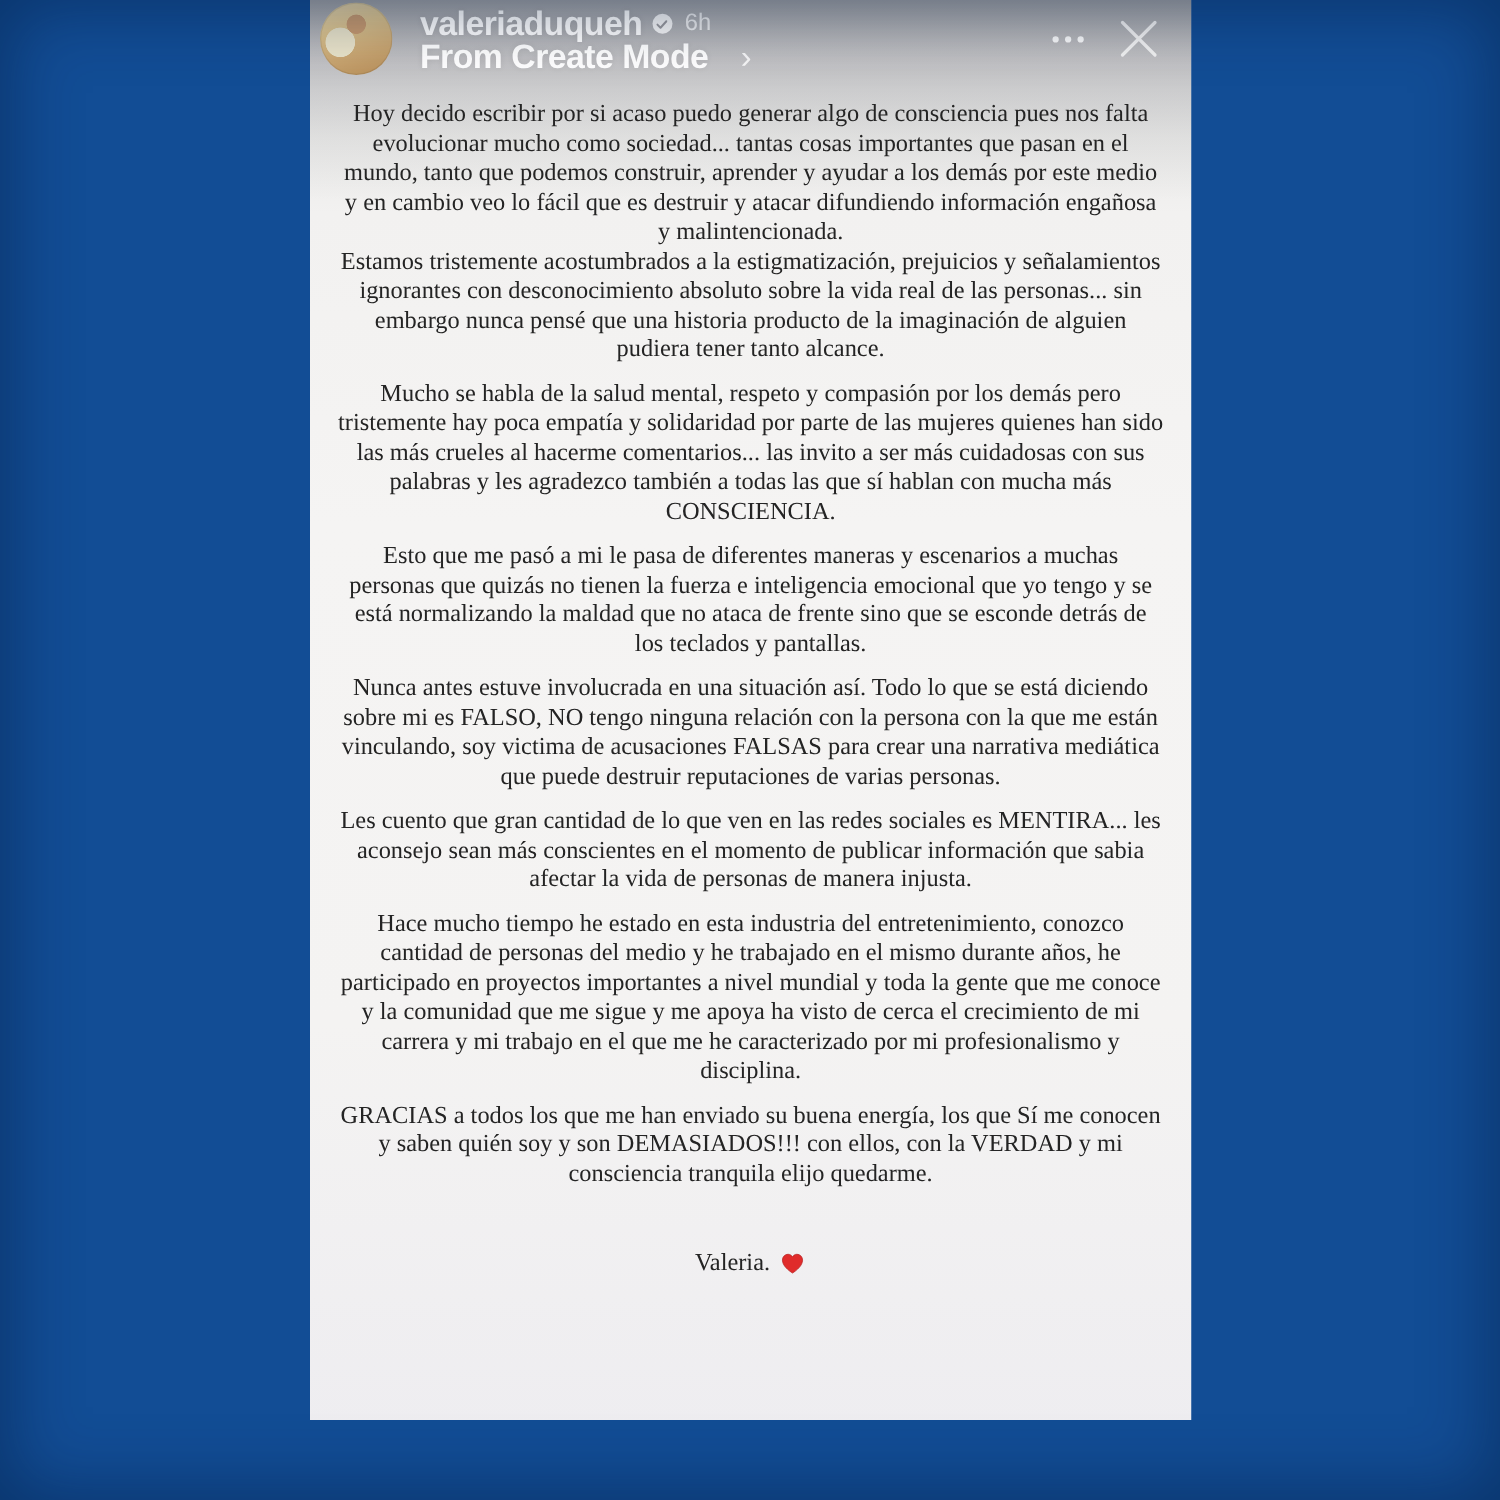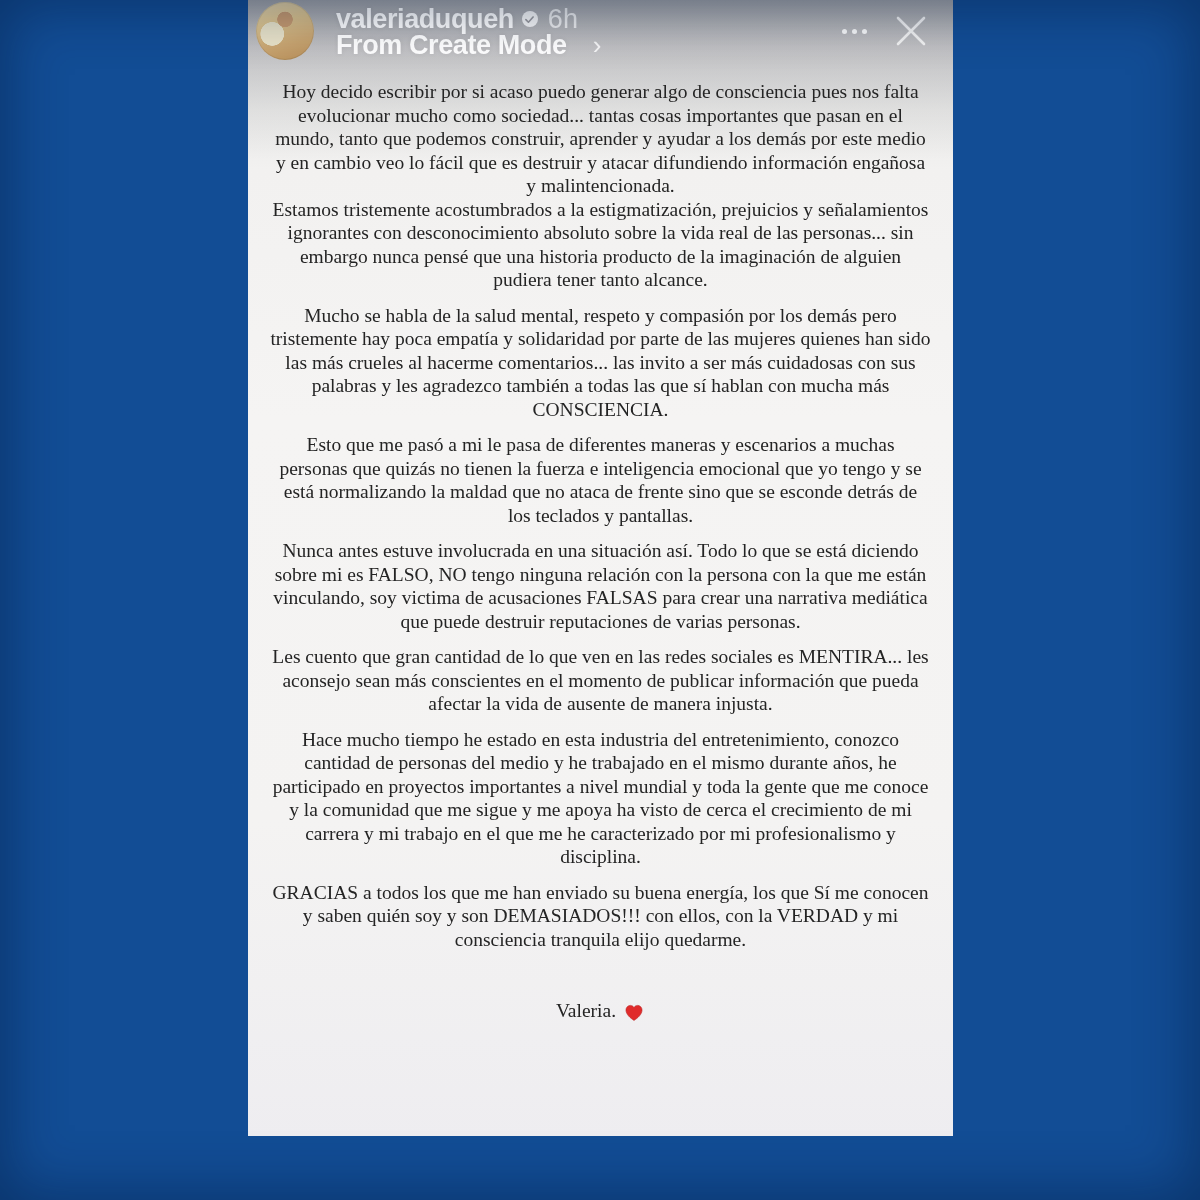"6h" .timestamp { font-size: 27px -> 19px }
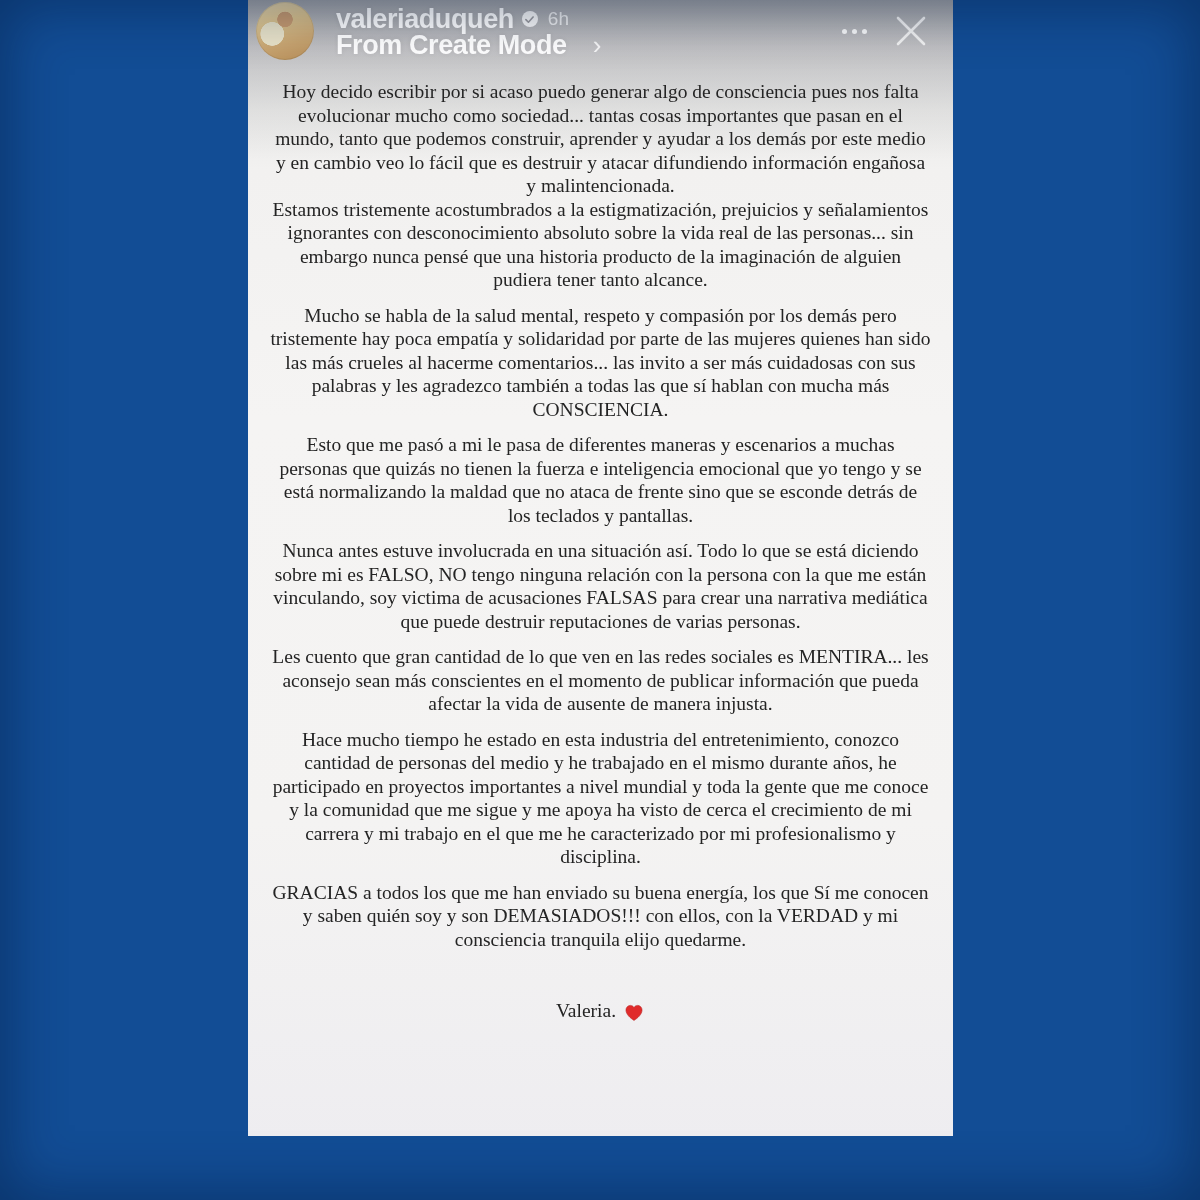"Les cuento que gran cantidad" p.para { text: pueda afectar la vida de ausente -> sabia afectar la vida de personas }
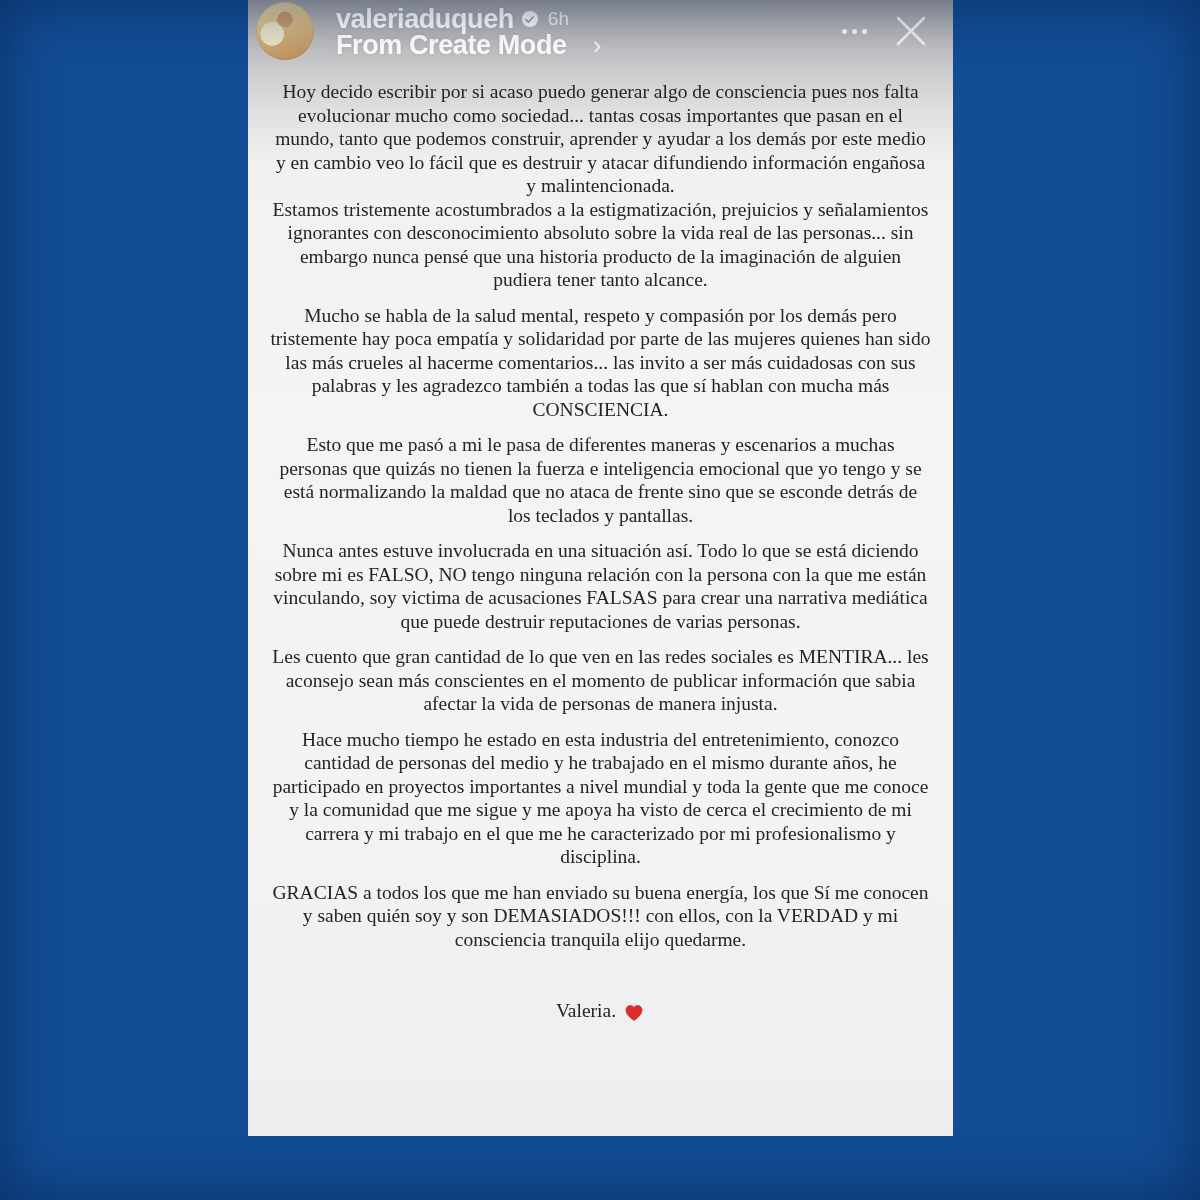"Valeria." .signature { align-items: flex-end -> flex-start }
